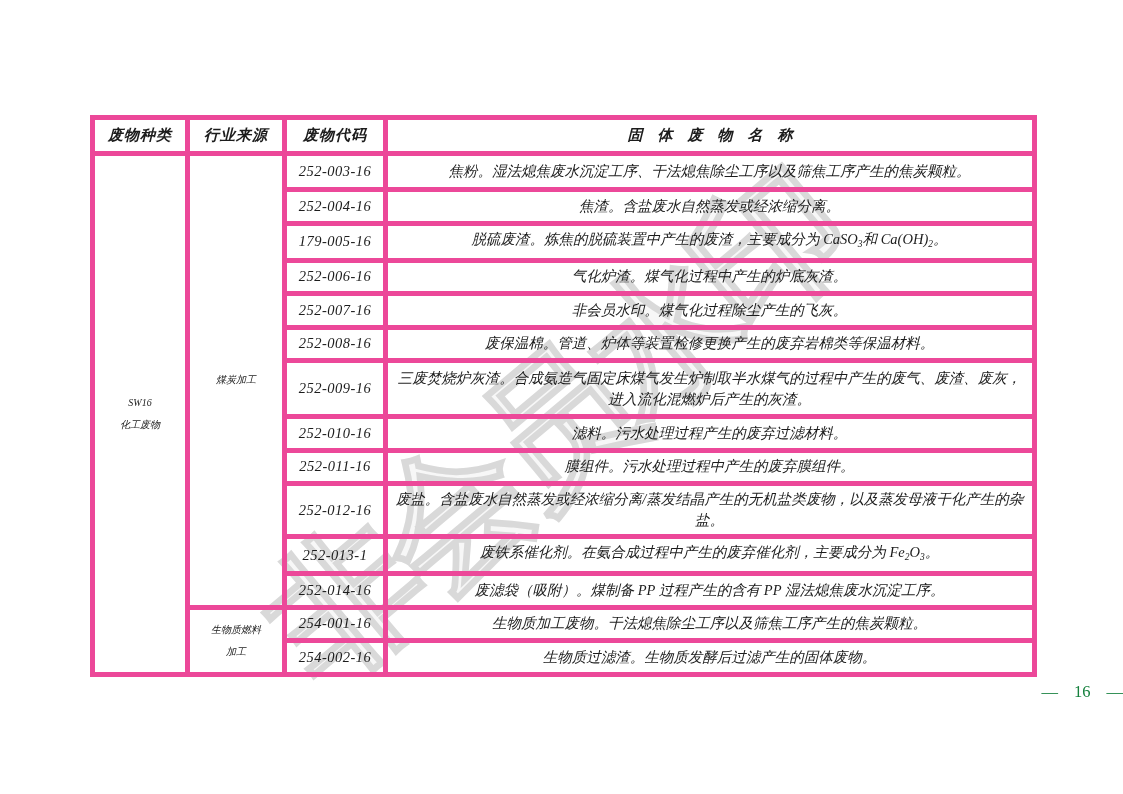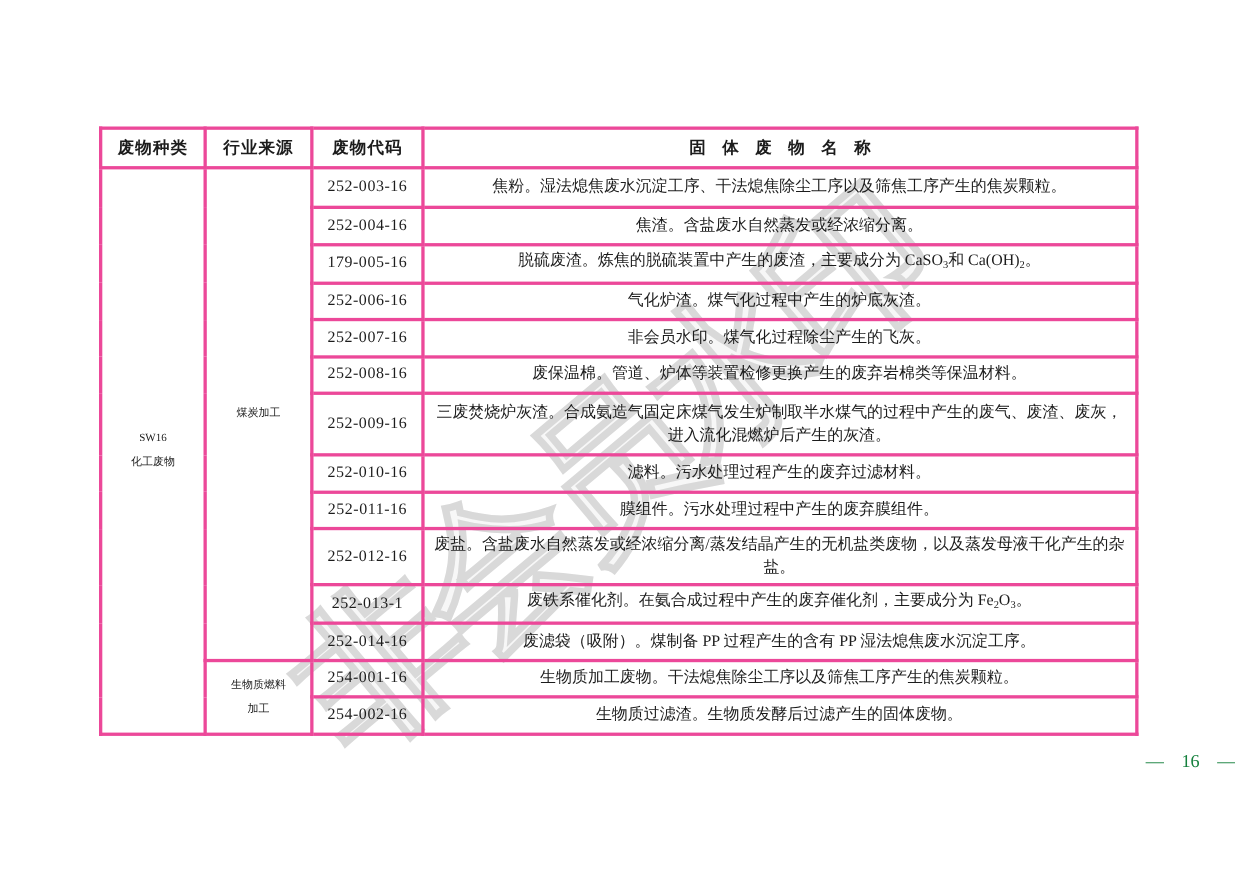"废物种类" .waste-table th, .waste-table td { border: 3px solid #ec4899 -> 5px solid #ec4899; font-style: none -> italic }
